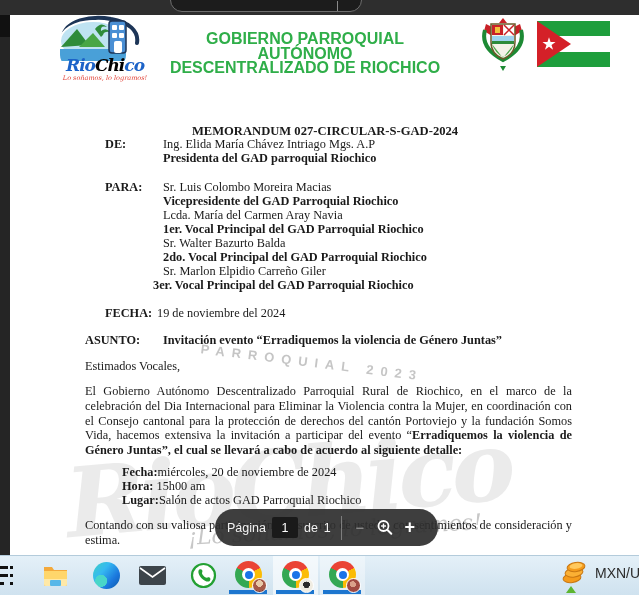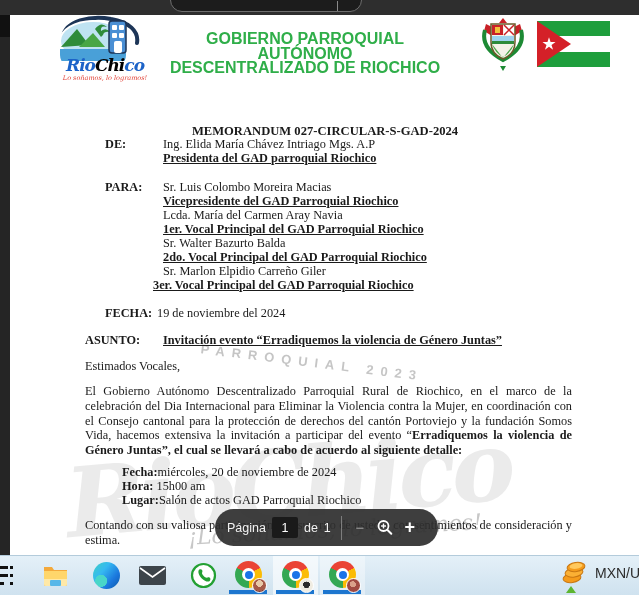"Presidenta del GAD parroquial Riochico" .b { text-decoration: underline -> none }
